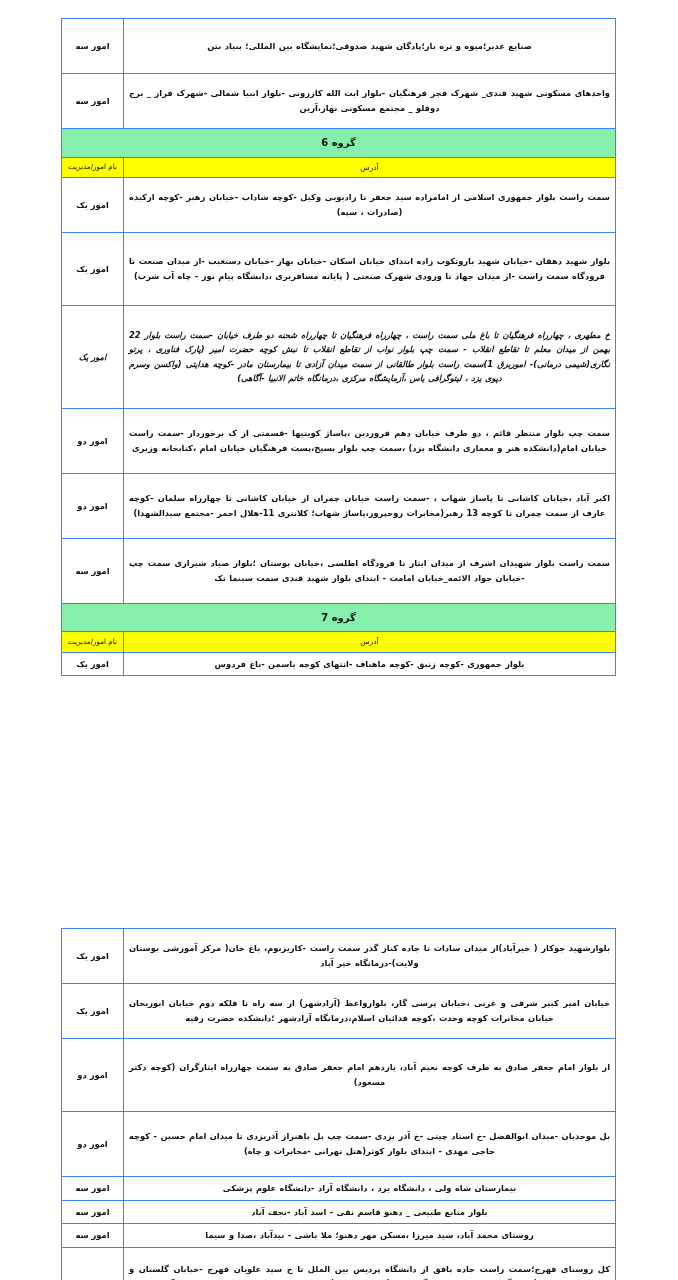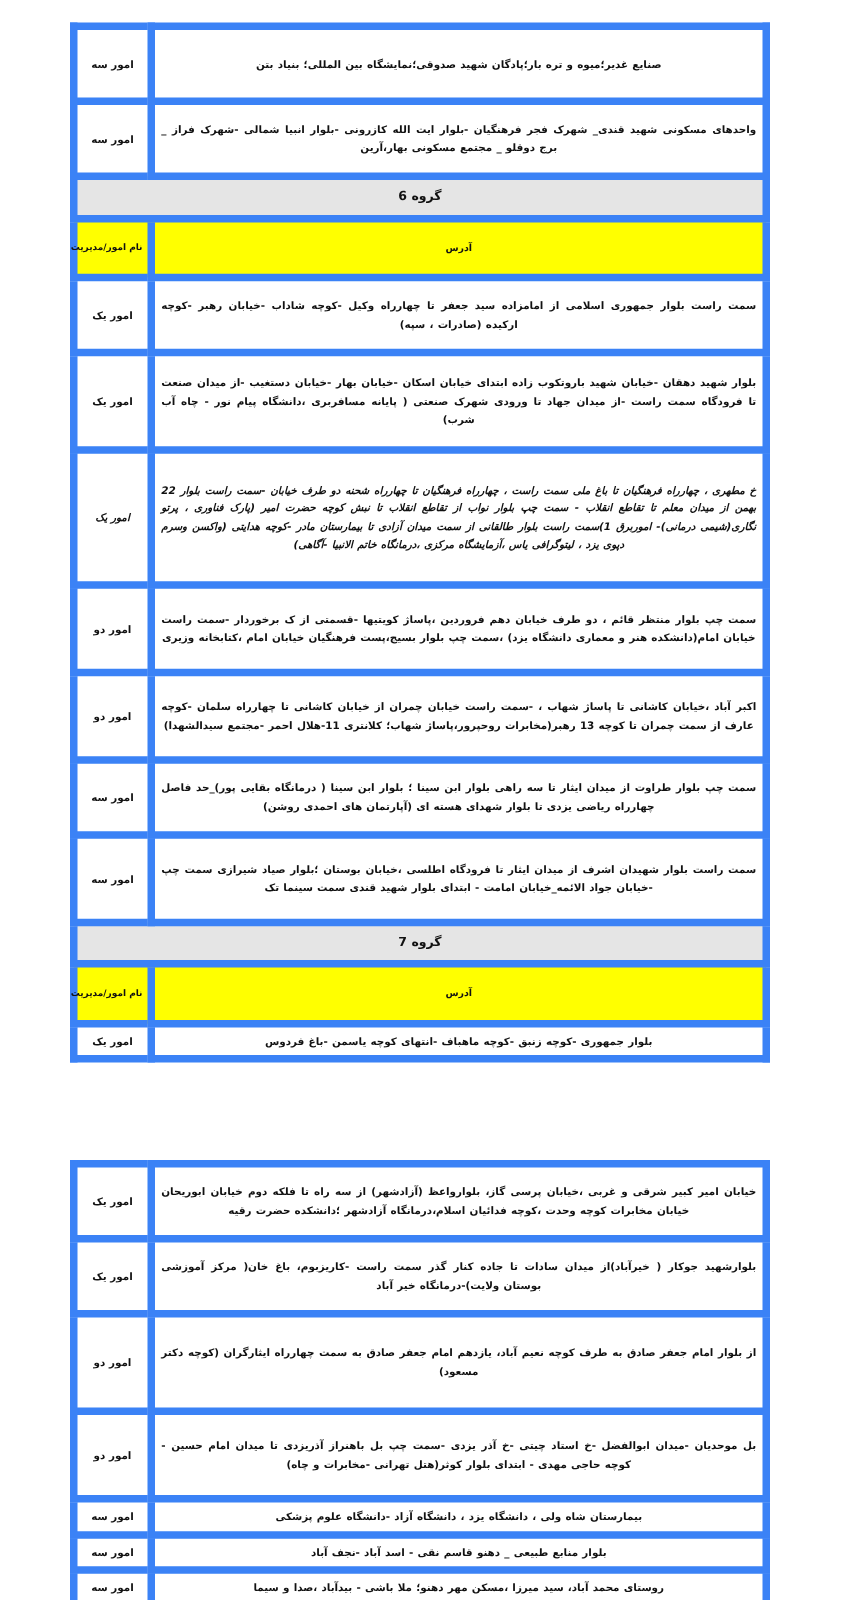"امور سه" table.addr-table td, table.addr-table th { border: 6px solid #3b82f6 -> 1px solid #3b82f6 }
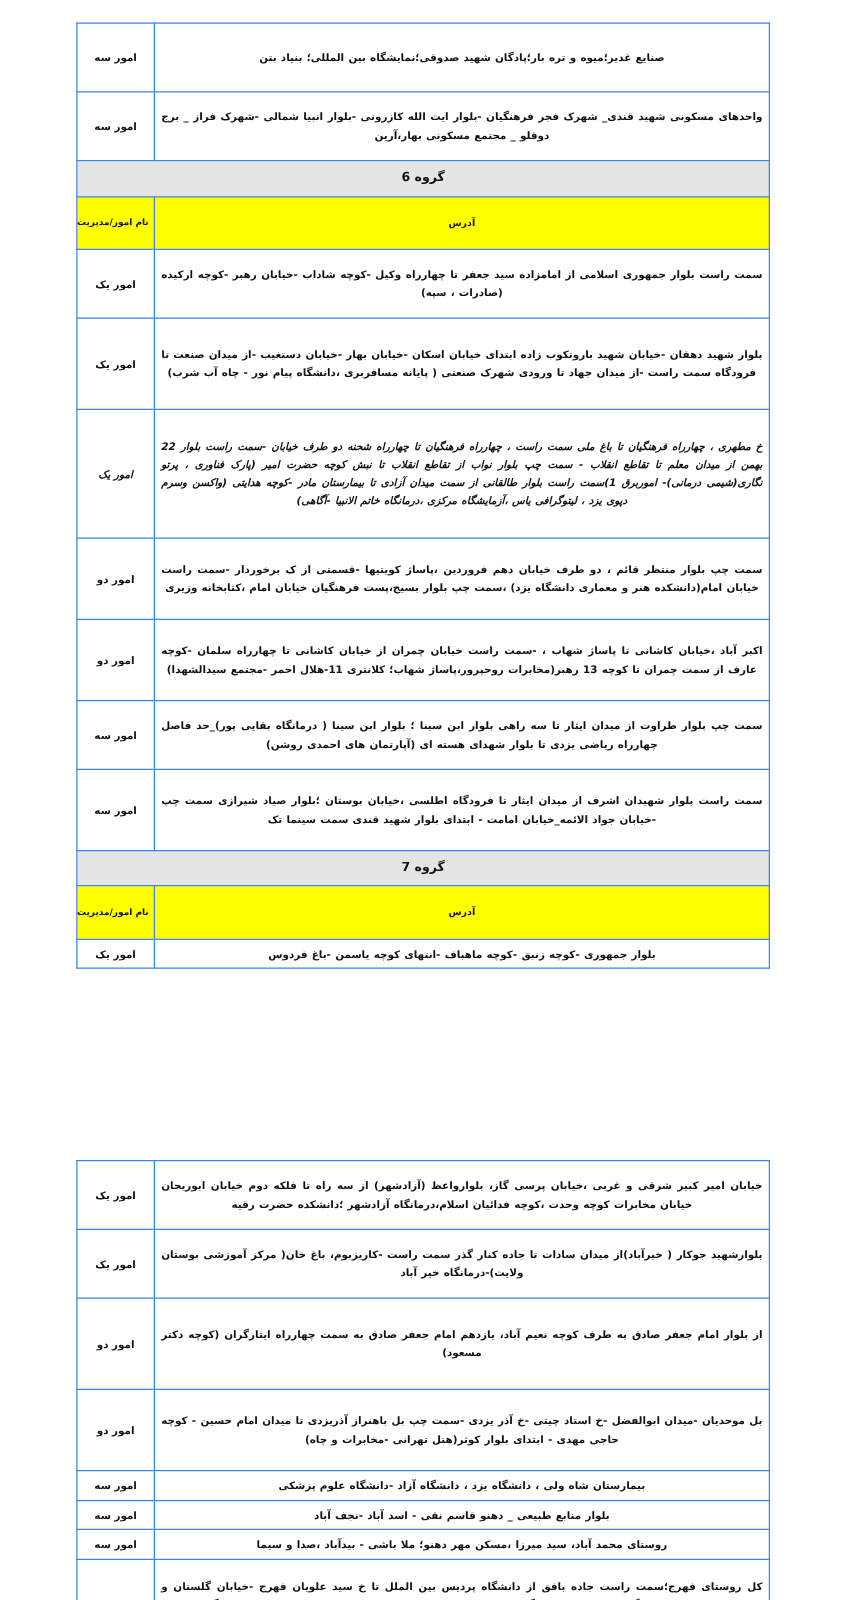"گروه 6" tr.group-header td { background: #e5e5e5 -> #86efac }
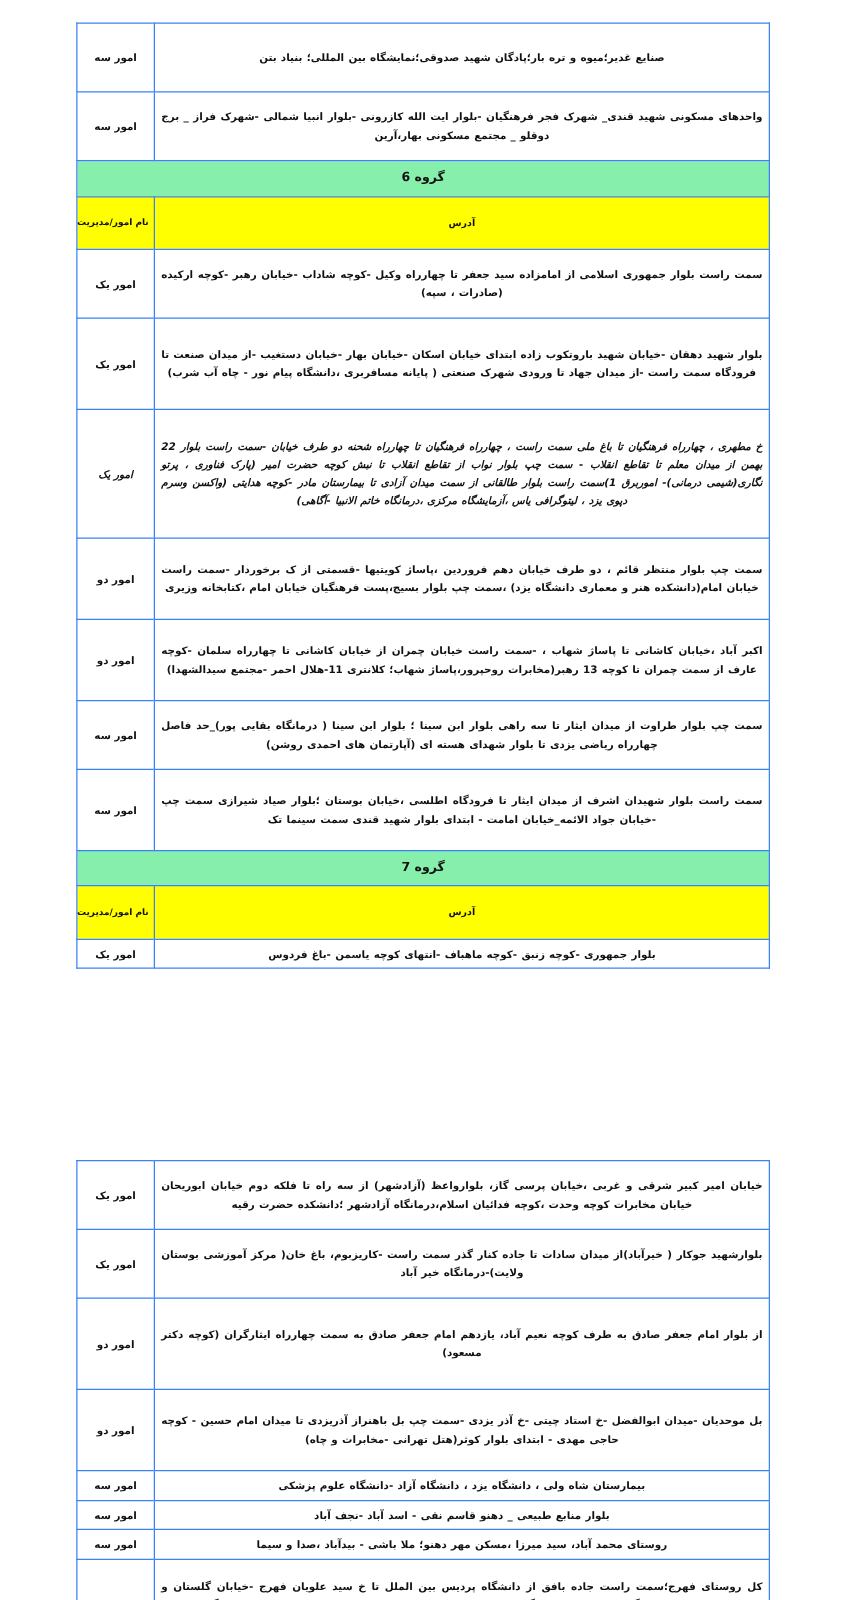"نام امور/مدیریت" tr.column-header td { font-weight: bold -> normal; padding: 14px 4px -> 3px 4px }
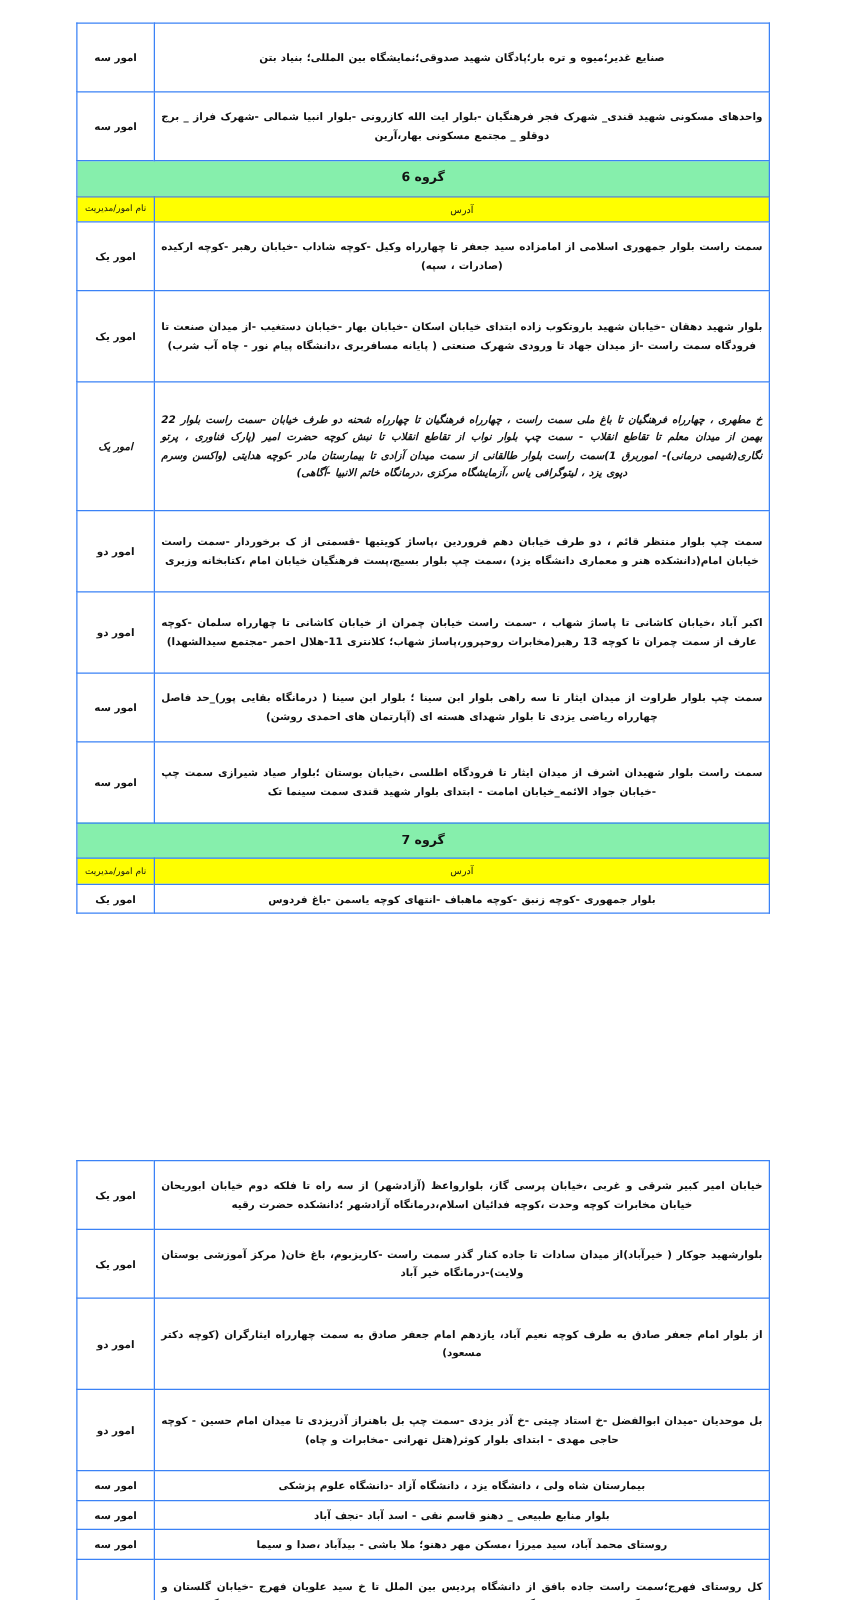"سمت راست بلوار جمهوری اسلامی" td.cell-address { text: چهارراه -> رادیویی }
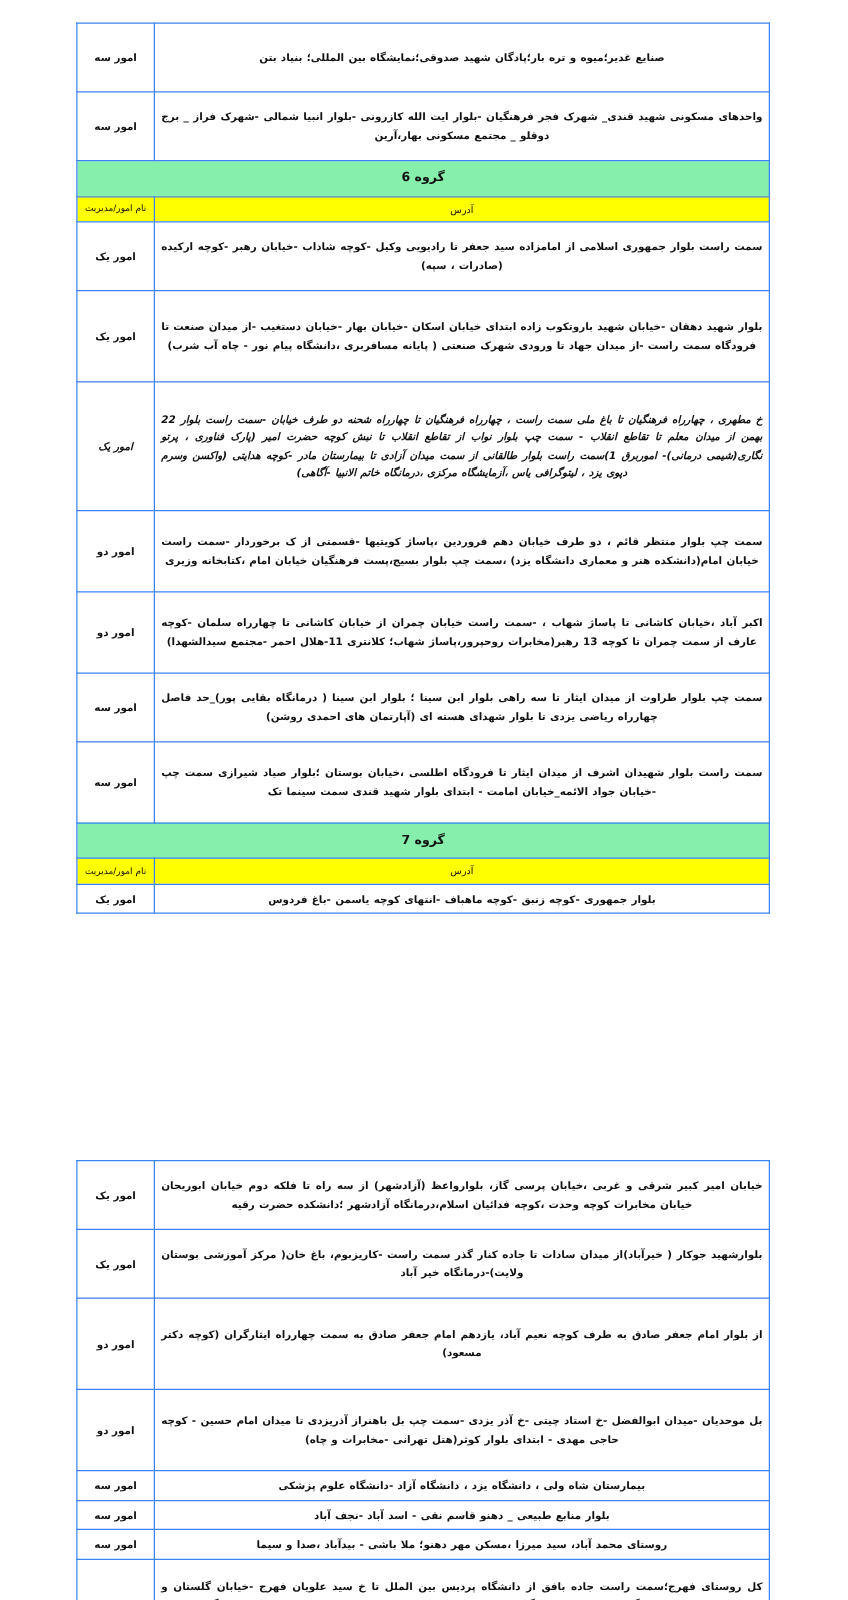"سمت چپ بلوار طراوت از" tr.tall-2 { html: <tr> <td>سمت چپ بلوار طراوت از میدان ایثار تا سه راهی بلوار ابن سینا ؛ بلوار ابن سینا ( درمانگاه بقایی پور)_حد فاصل چهارراه ریاضی یزدی تا بلوار شهدای هسته ای (آپارتمان های احمدی روشن)</td> <td>امور سه</td> </tr> -> none }
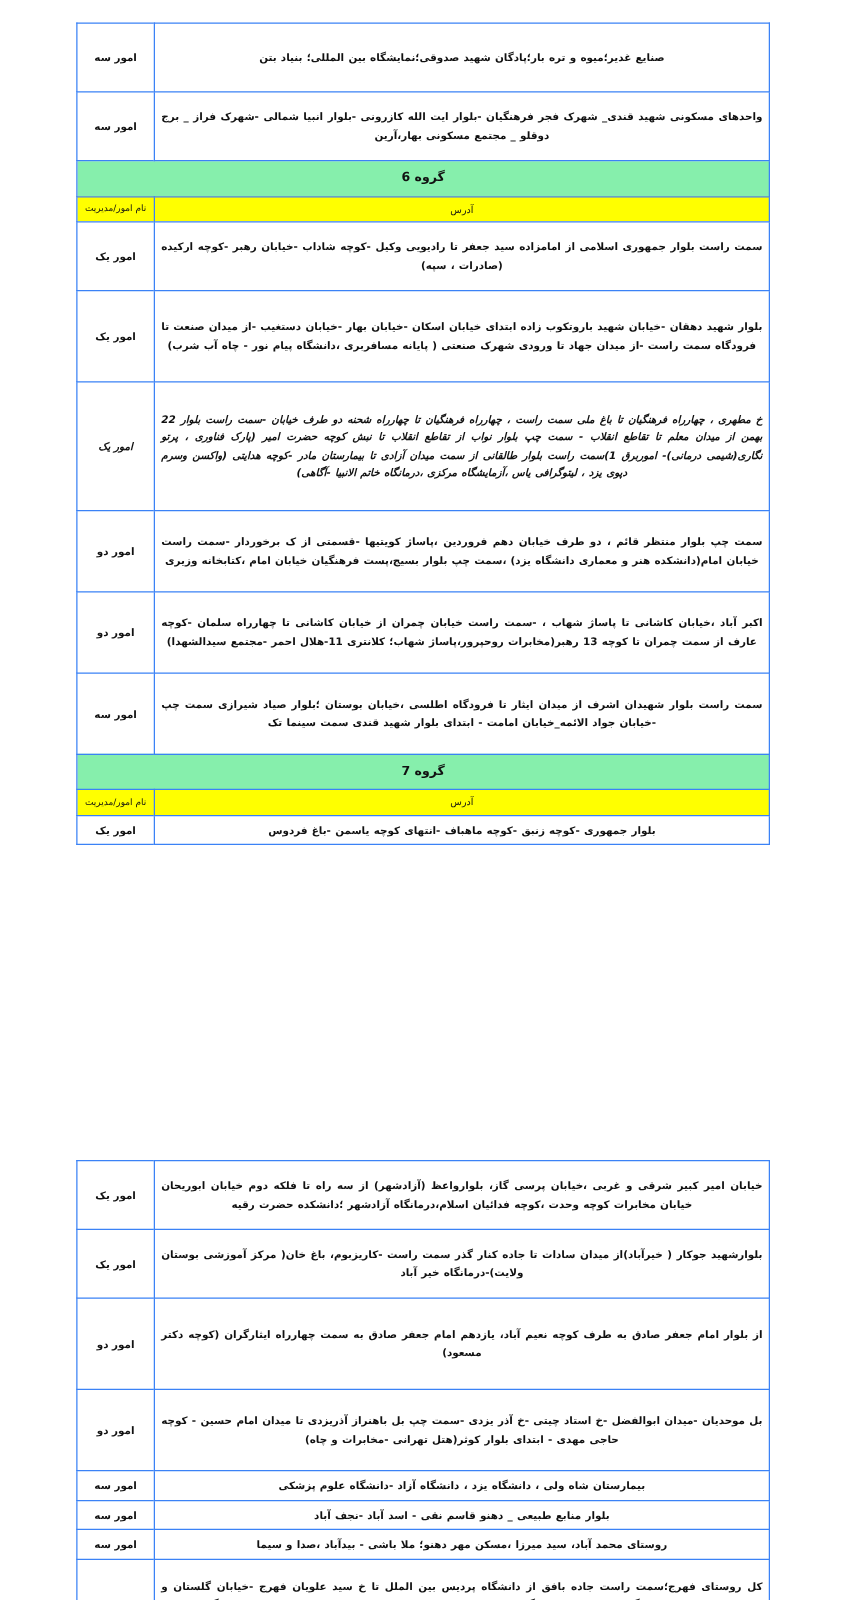"خیابان امیر کبیر شرقی و" tr.tall-2 { order: before "بلوارشهید جوکار ( خیرآباد)از میدان" -> after "بلوارشهید جوکار ( خیرآباد)از میدان" }
